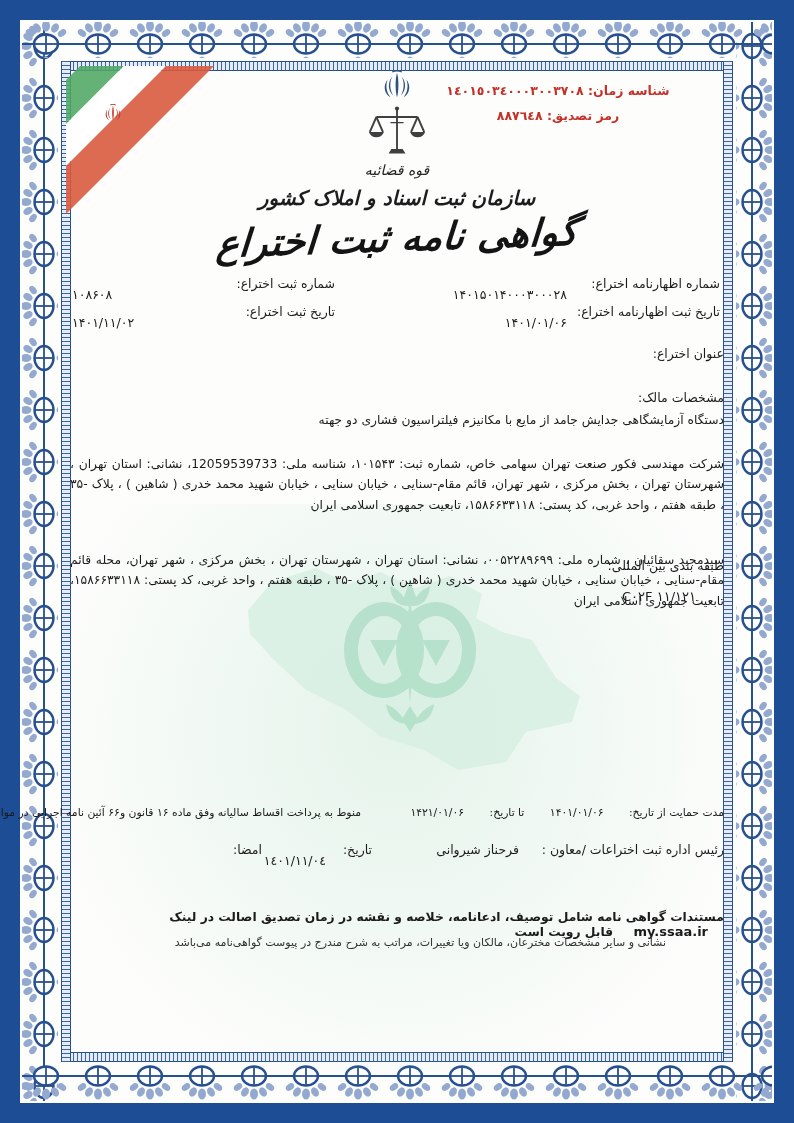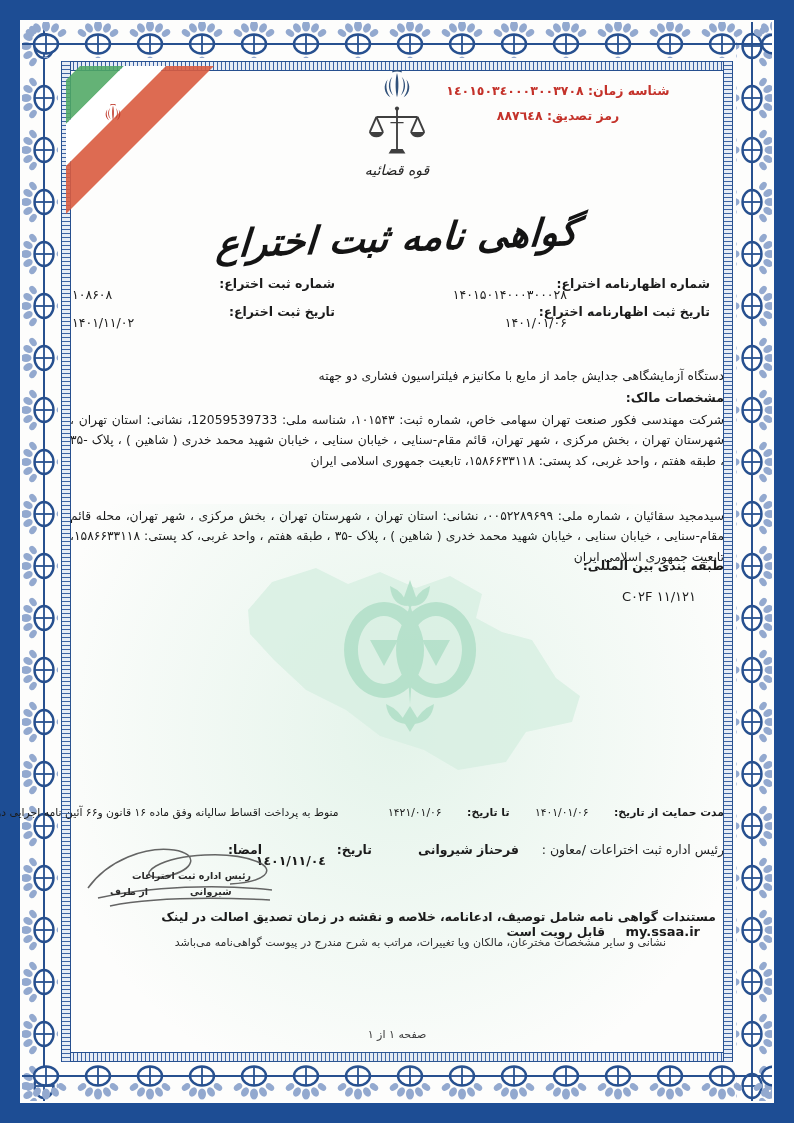"سازمان ثبت اسناد و املاک" div.abs { html: none -> <div>سازمان ثبت اسناد و املاک کشور</div> }
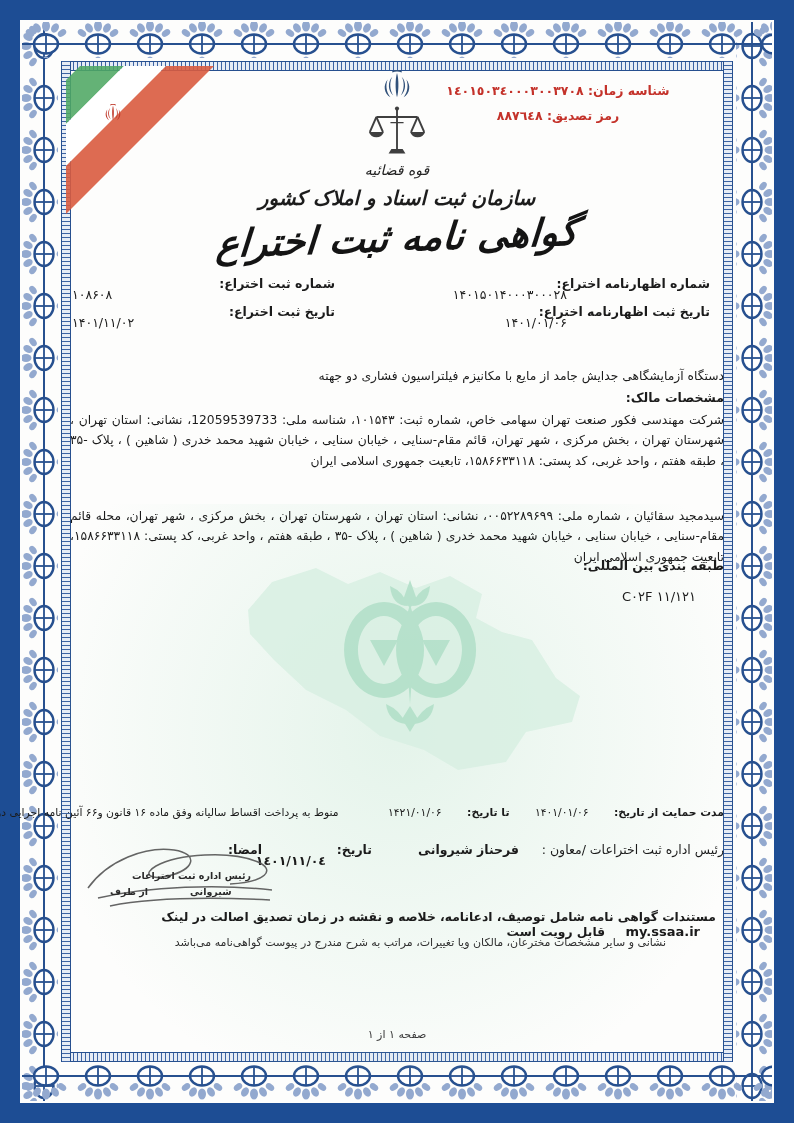"شماره ثبت اختراع:" .lbl { font-weight: bold -> normal }
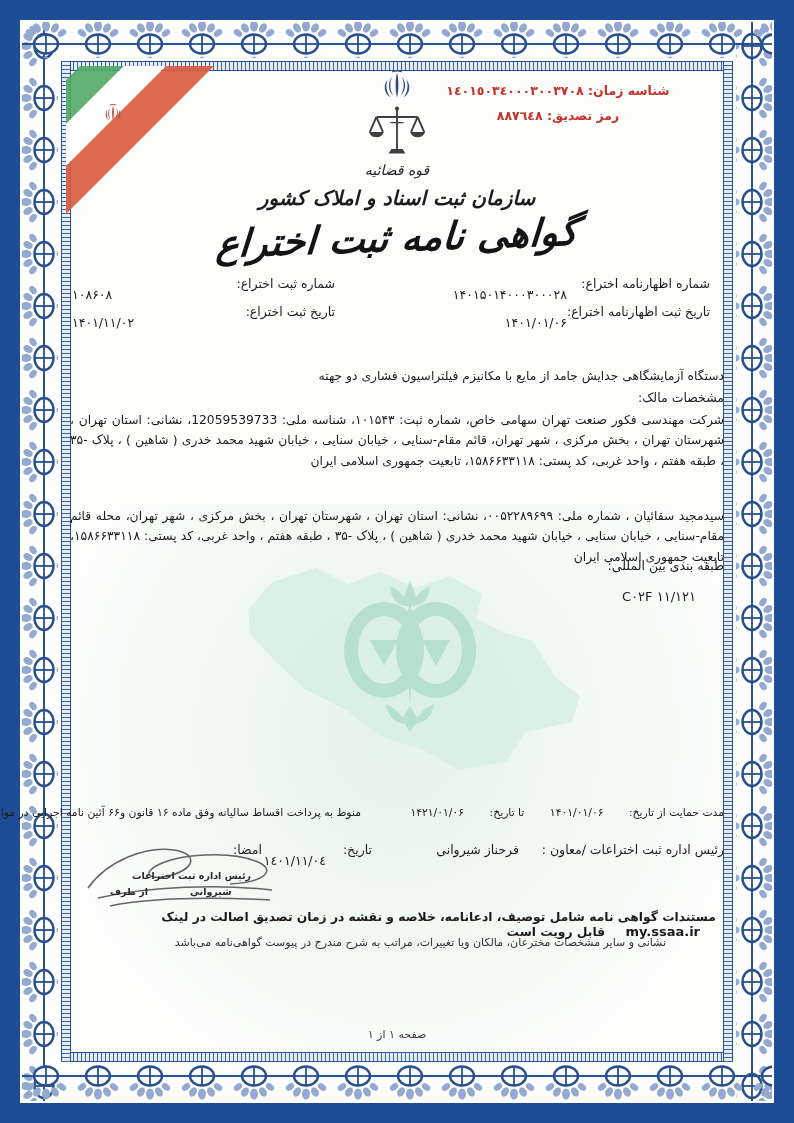"شماره اظهارنامه اختراع:" .f-app-l { right: 14px -> 4px }
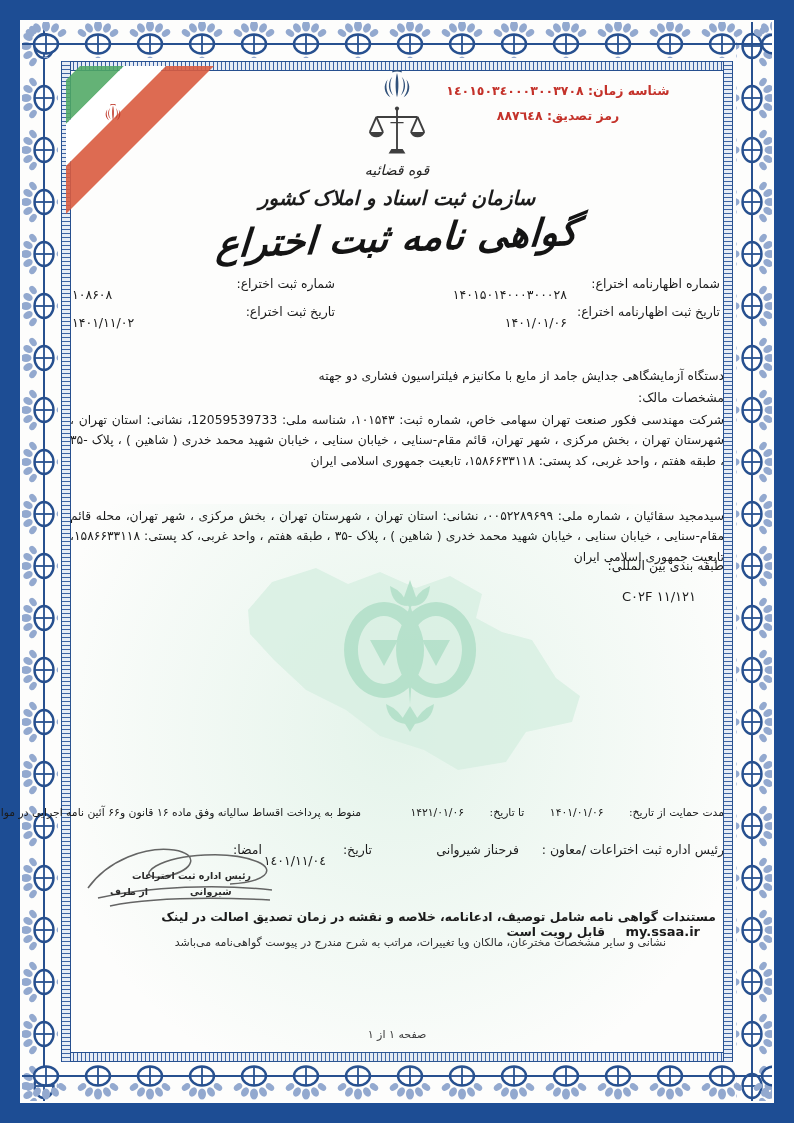"عنوان اختراع:" div.abs { html: none -> <div>عنوان اختراع:</div> }
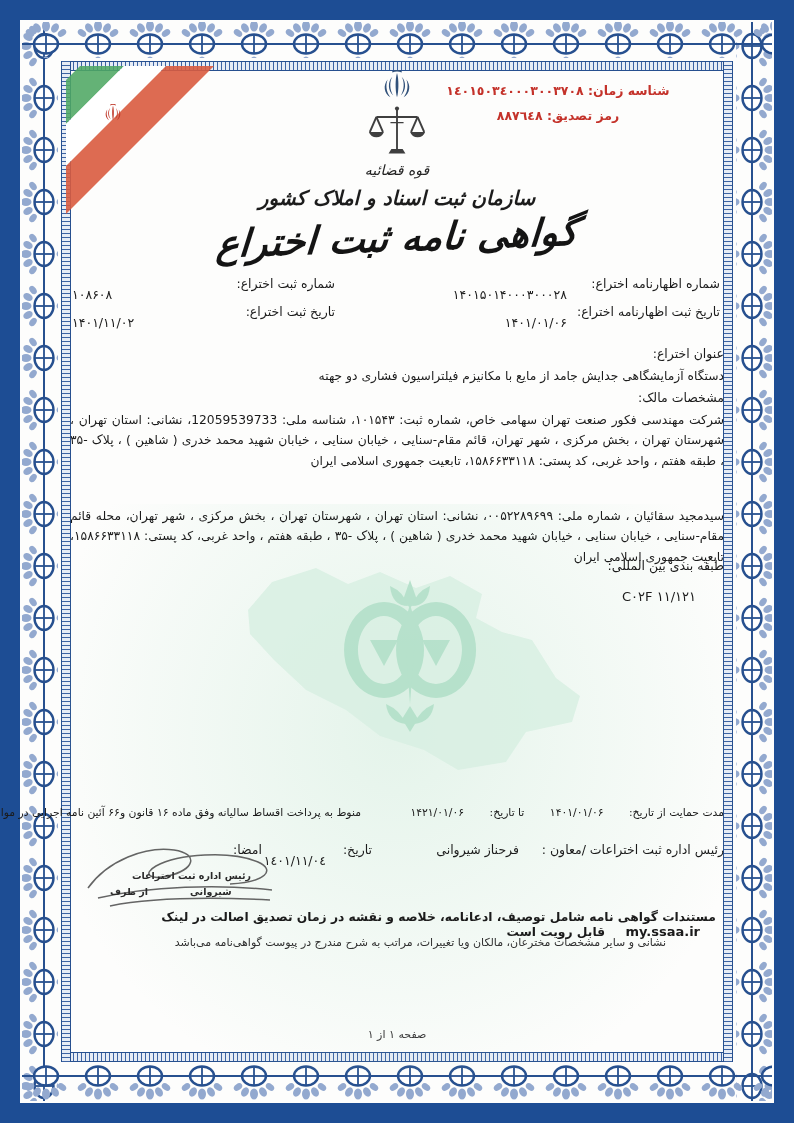"دستگاه آزمایشگاهی جدایش جامد از" .para { margin-top: none -> 44px }
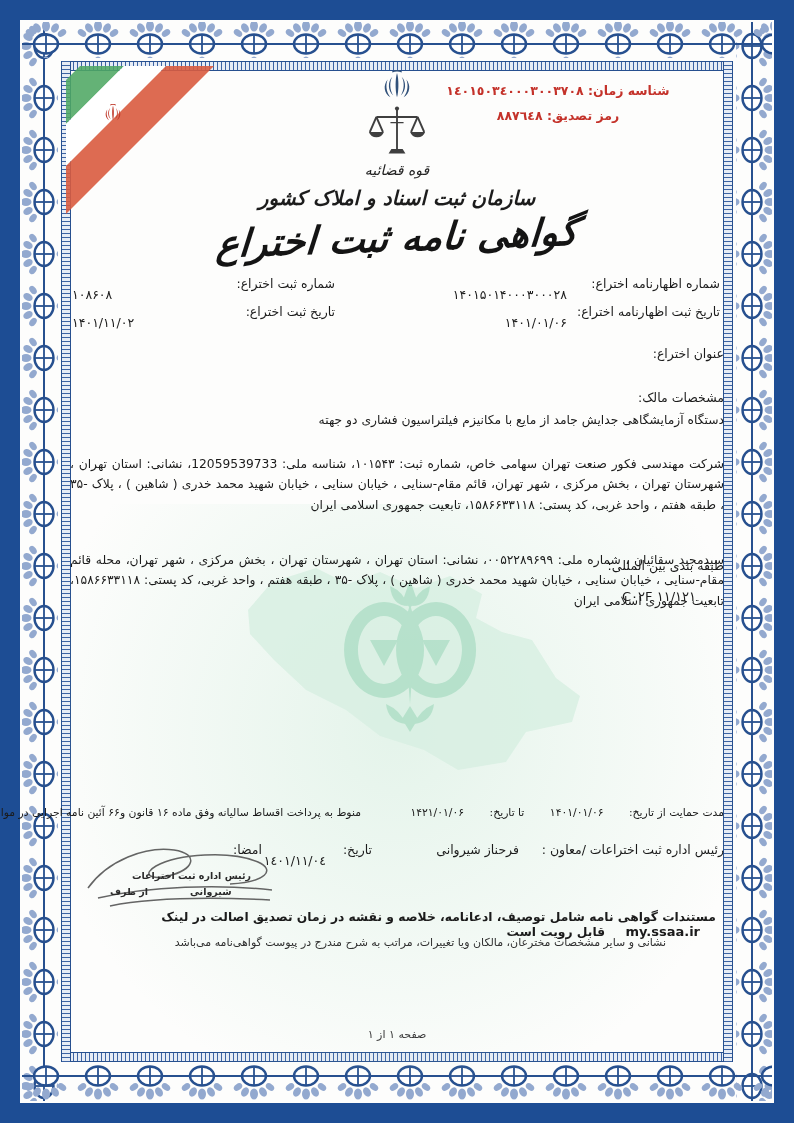"رئیس اداره ثبت اختراعات" div.abs { html: <div> <svg> <g> <path></path> <path></path> <path></path> </g> </svg> <div>رئیس اداره ثبت اختراعات</div> <div>از طرف</div> <div>شیروانی</div> </div> -> none }
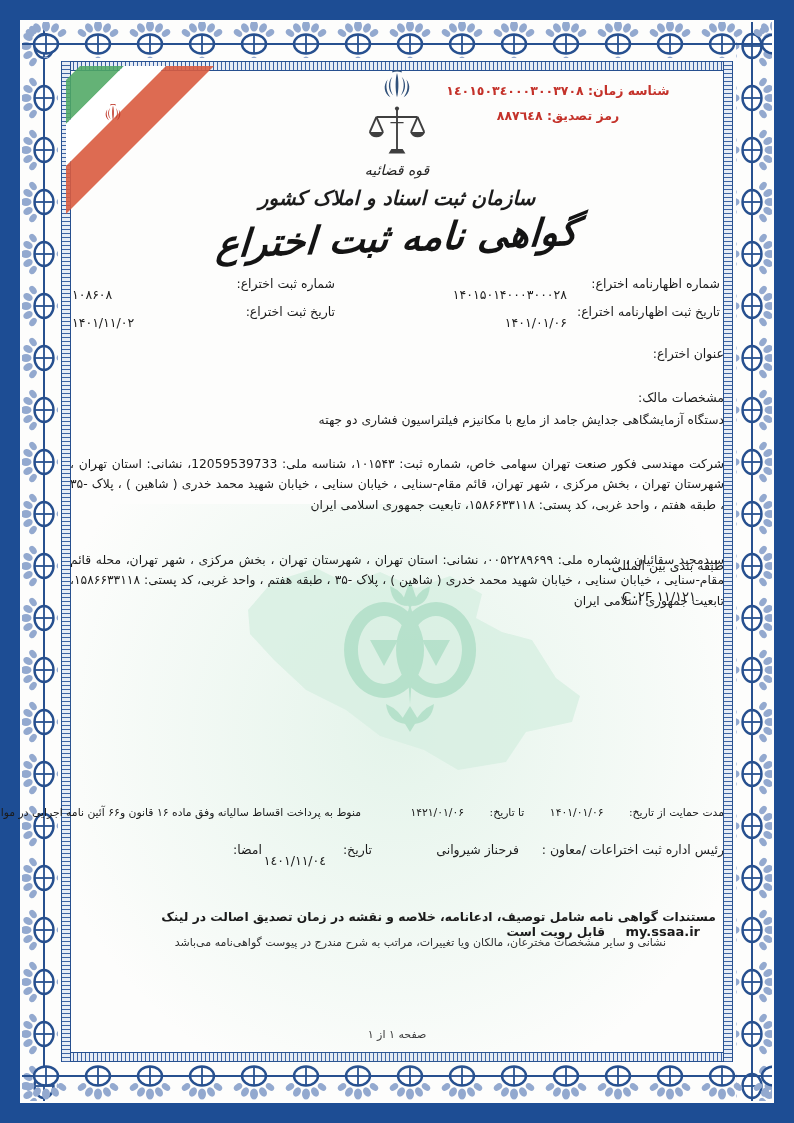"مستندات گواهی نامه شامل توصیف،" .docs { right: 8px -> 0 }
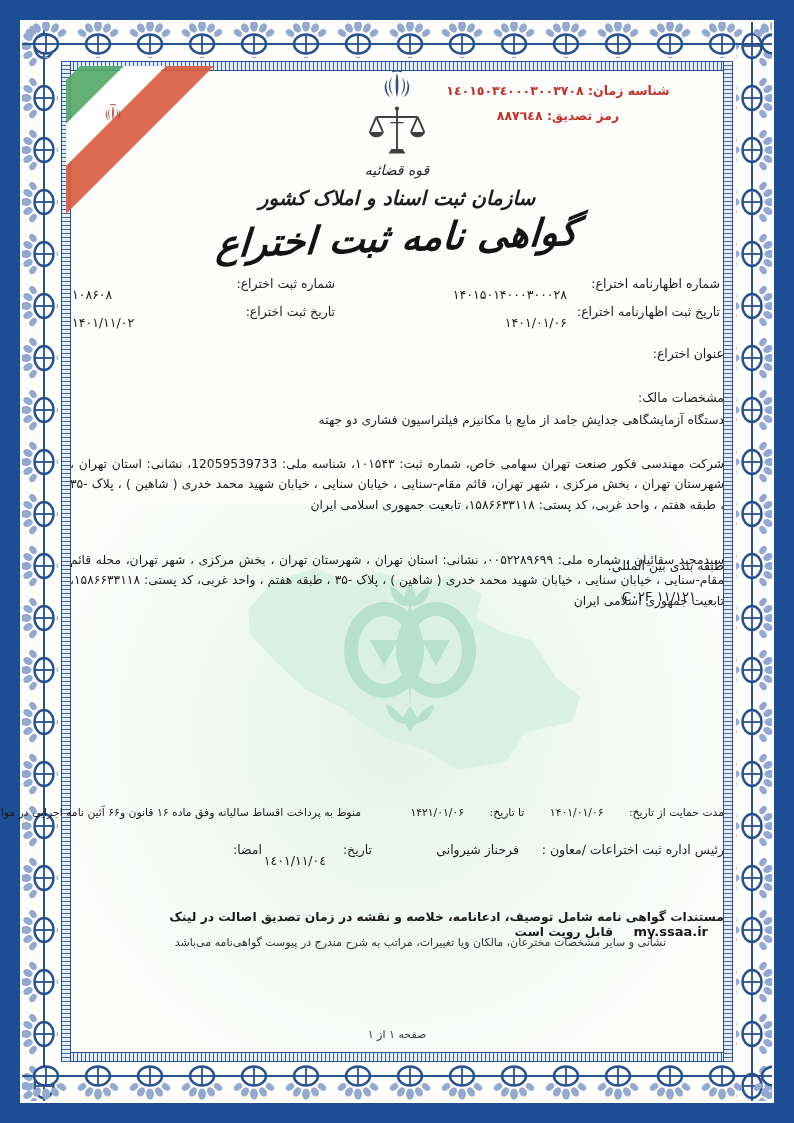"صفحه ۱ از ۱" div.abs { html: <div>صفحه ۱ از ۱</div> -> none }
